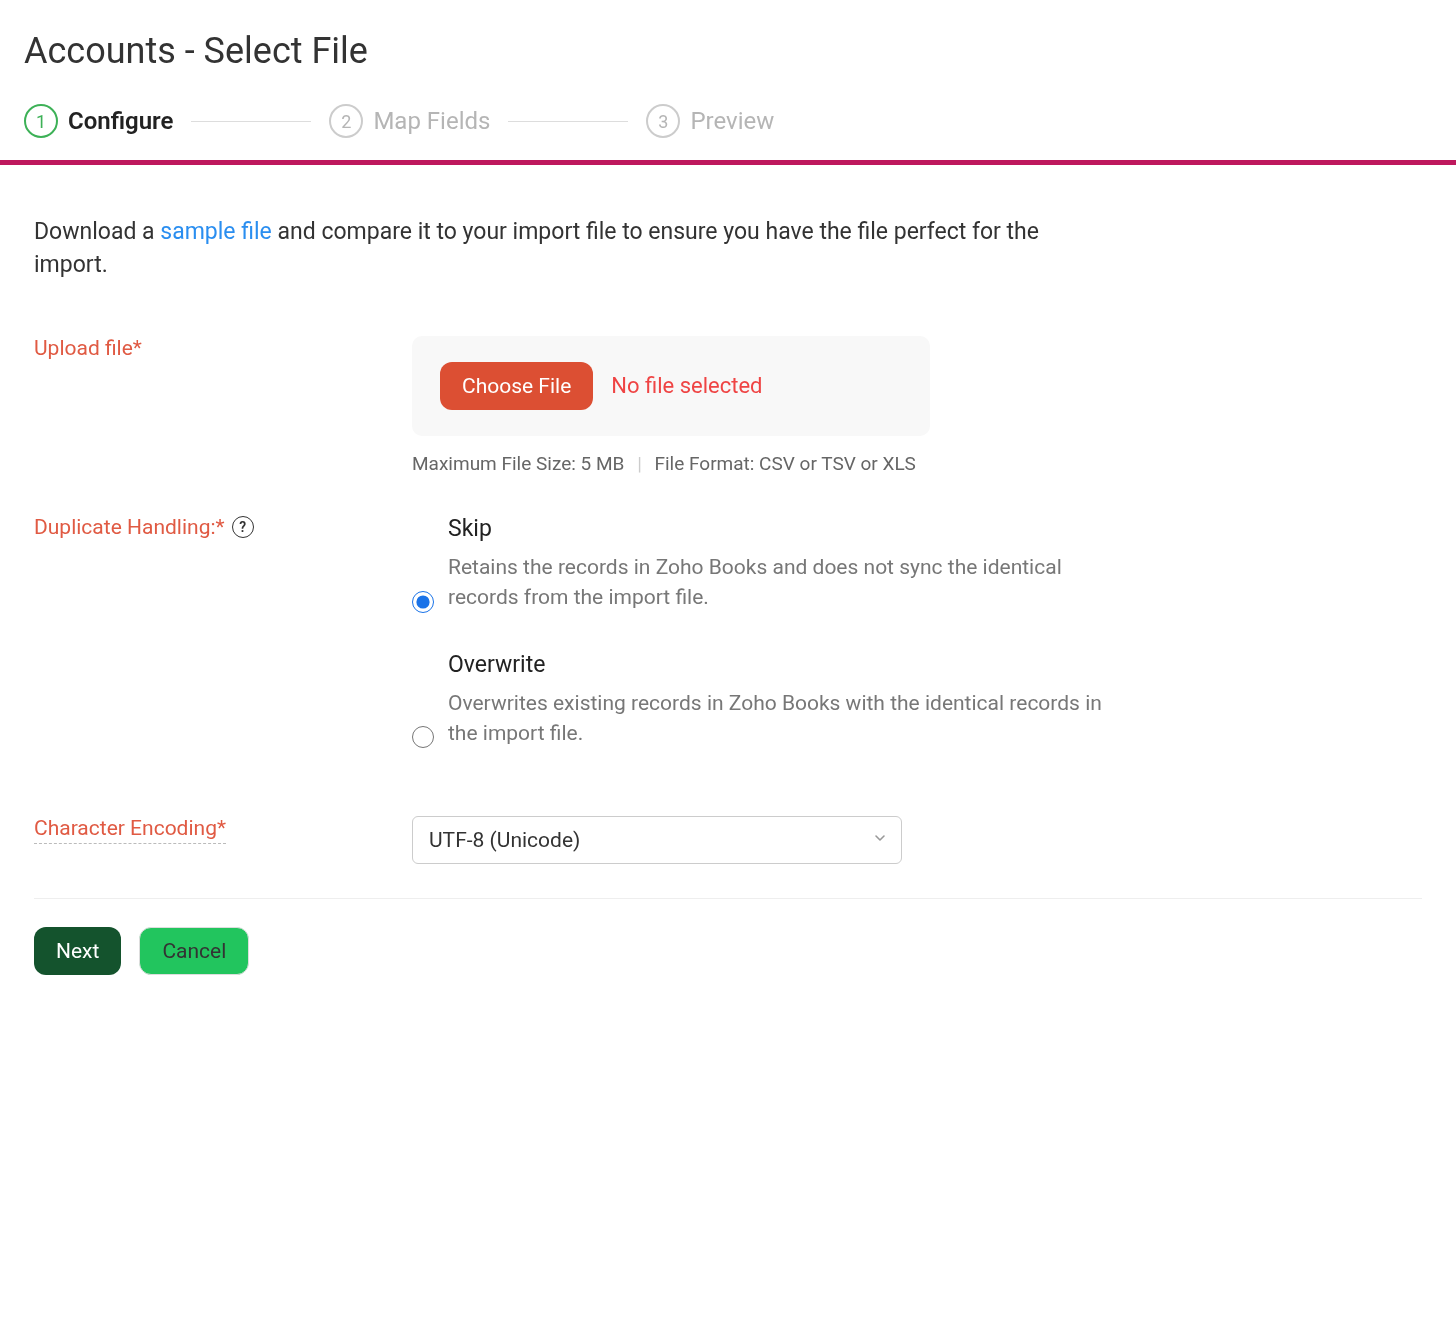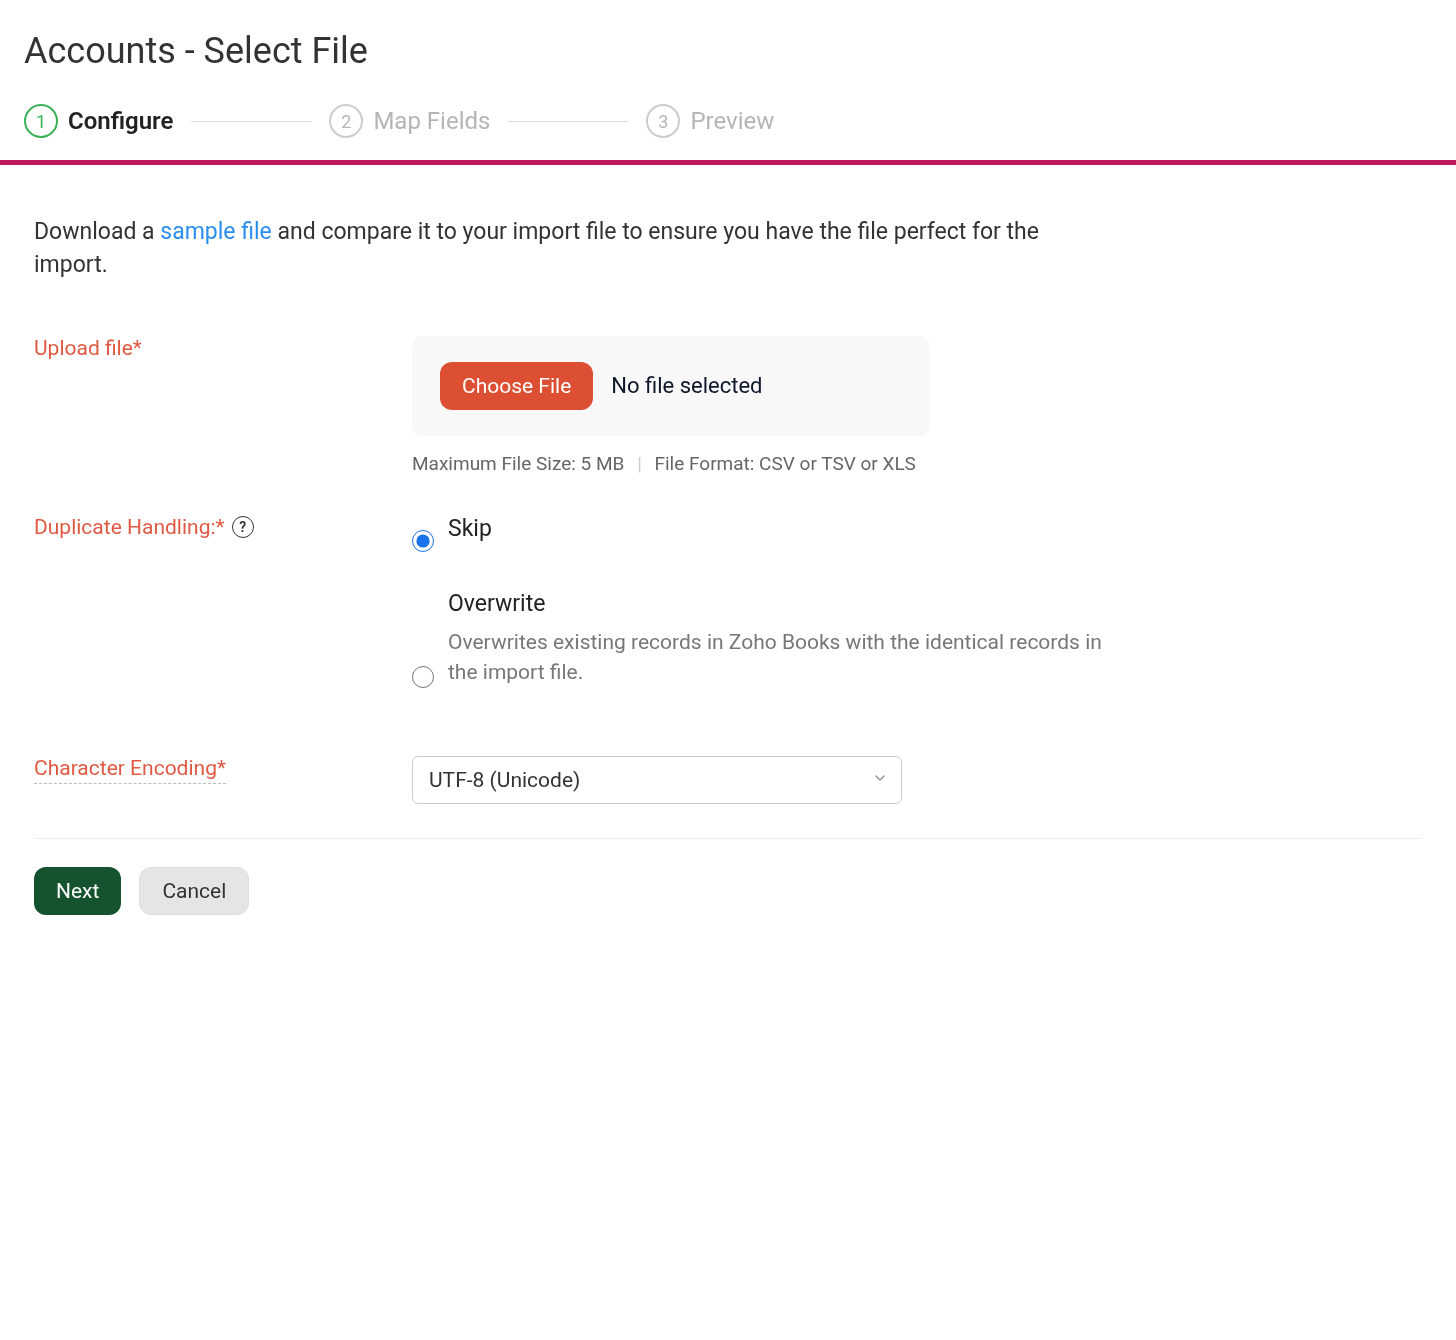"No file selected" .upload-status { color: #0f172a -> #ef4444 }
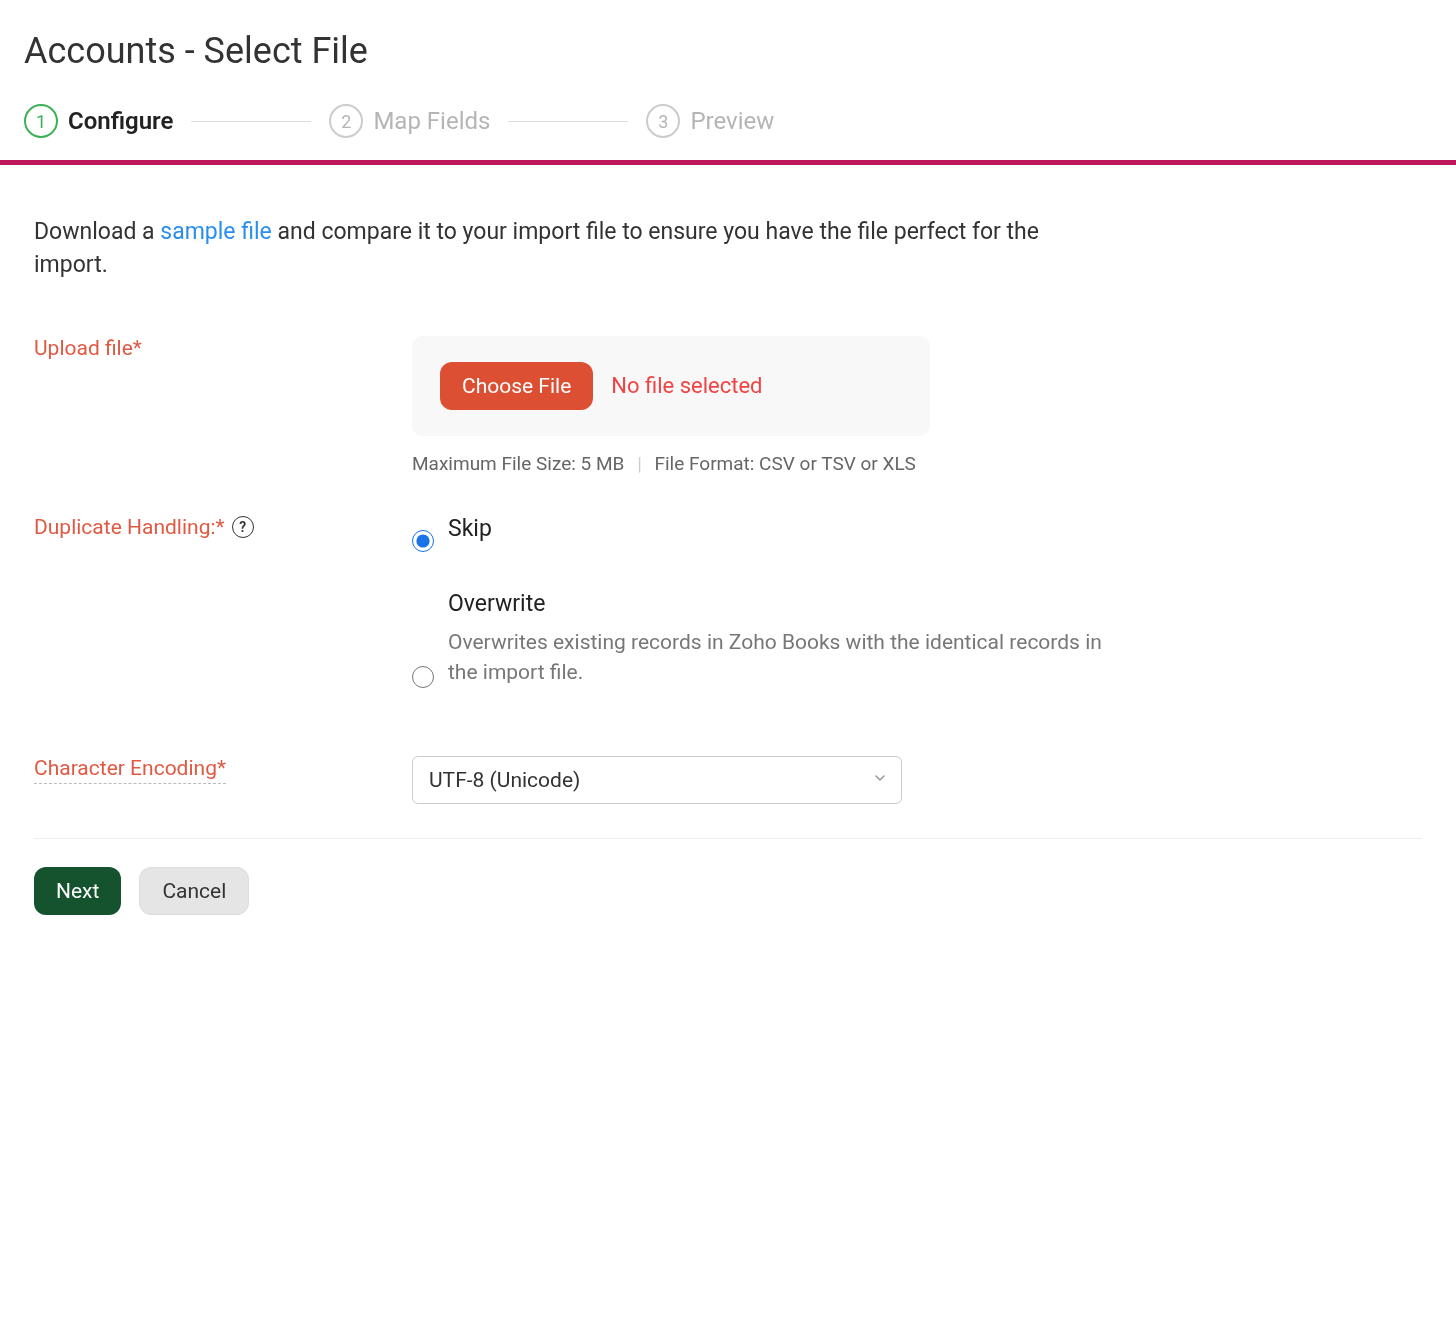"Retains the records in Zoho" div.radio-desc { html: none -> <div>Retains the records in Zoho Books and does not sync the identical records from the import file.</div> }
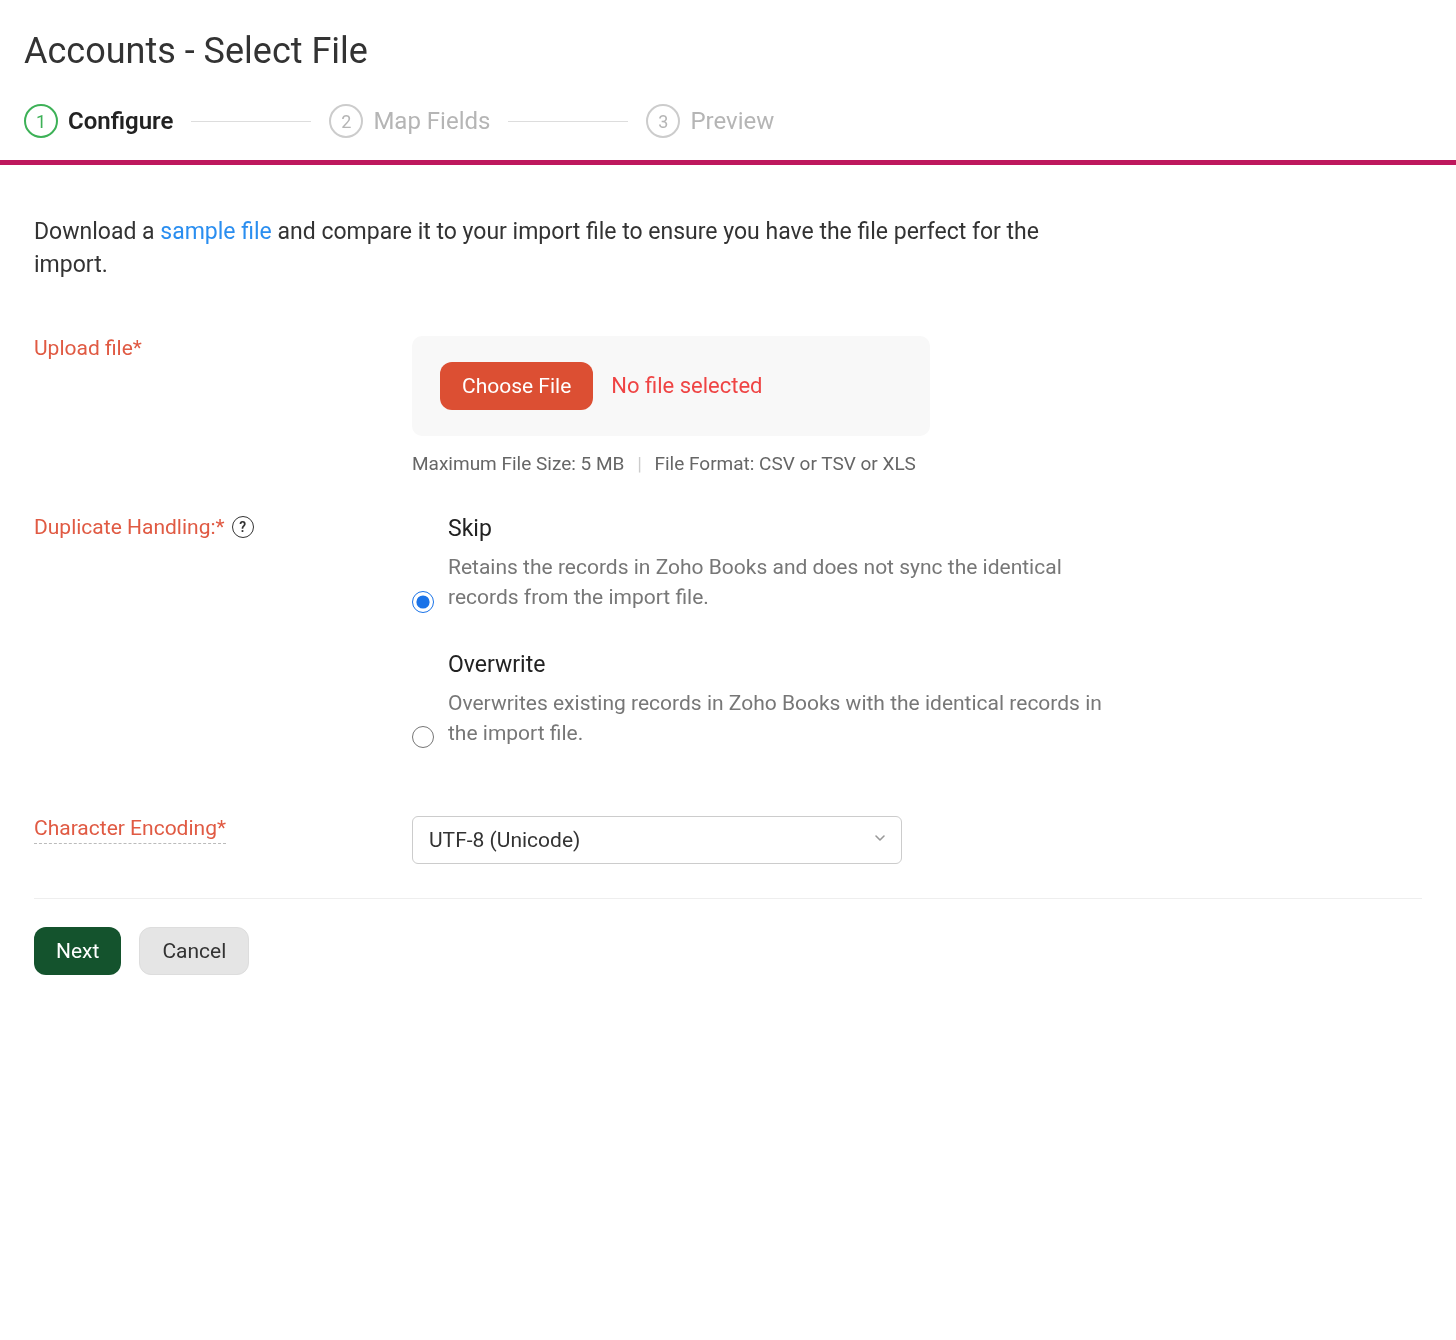"Cancel" .btn-cancel { background: #e5e5e5 -> #22c55e }
